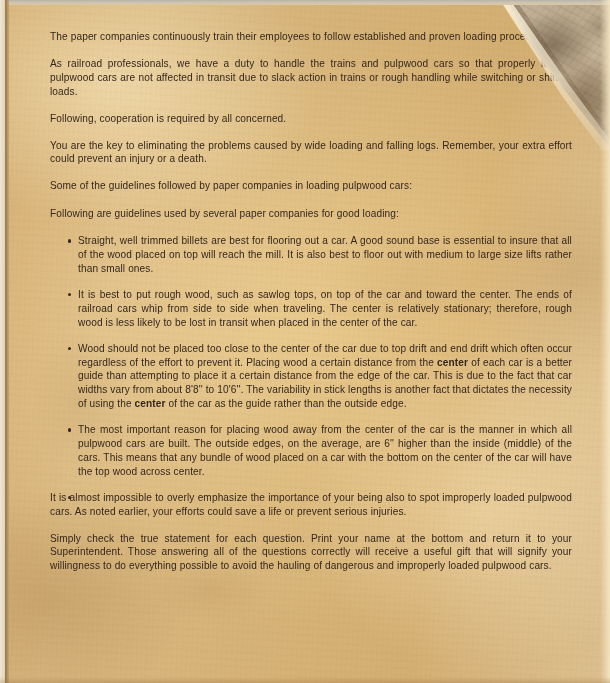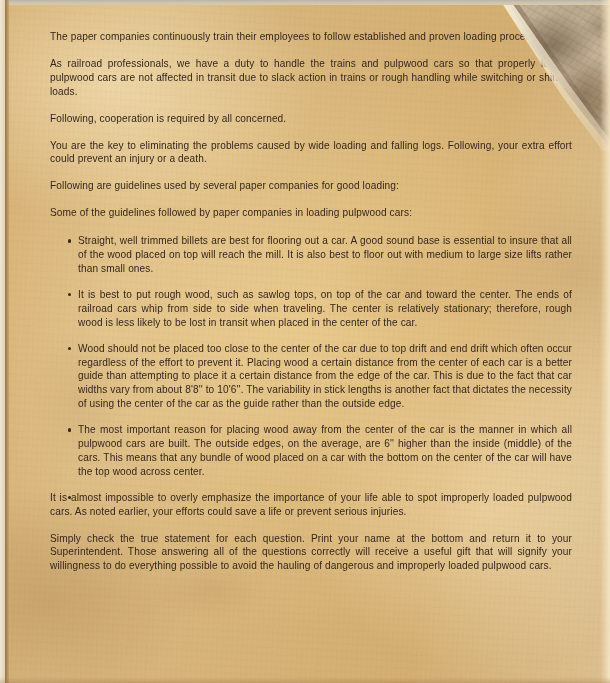"You are the key to" p.para { text: Following -> Remember }
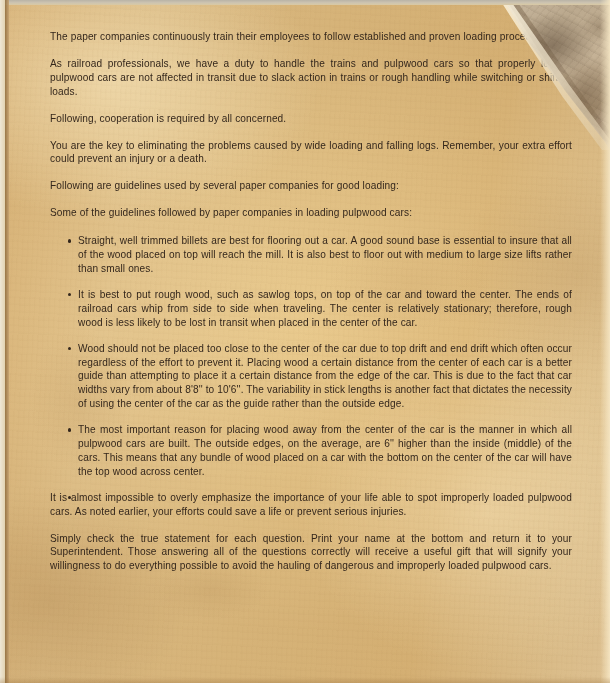"Following are guidelines used by" p.para { order: before "Some of the guidelines followed" -> after "Some of the guidelines followed" }
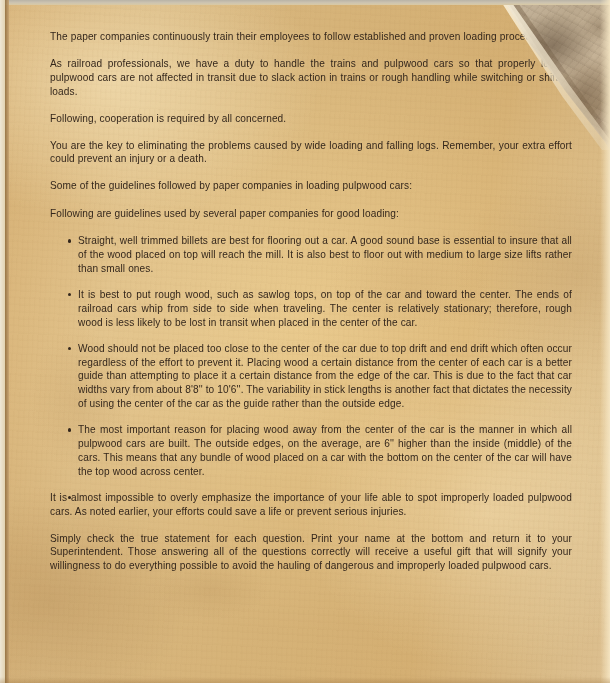"center" b { font-weight: 400 -> 700 }
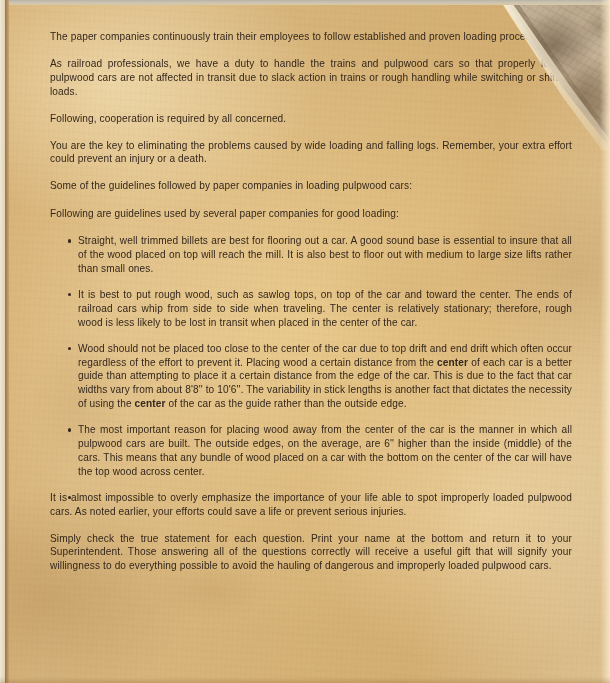"It is almost impossible to" p.para { text: life able -> being also }
